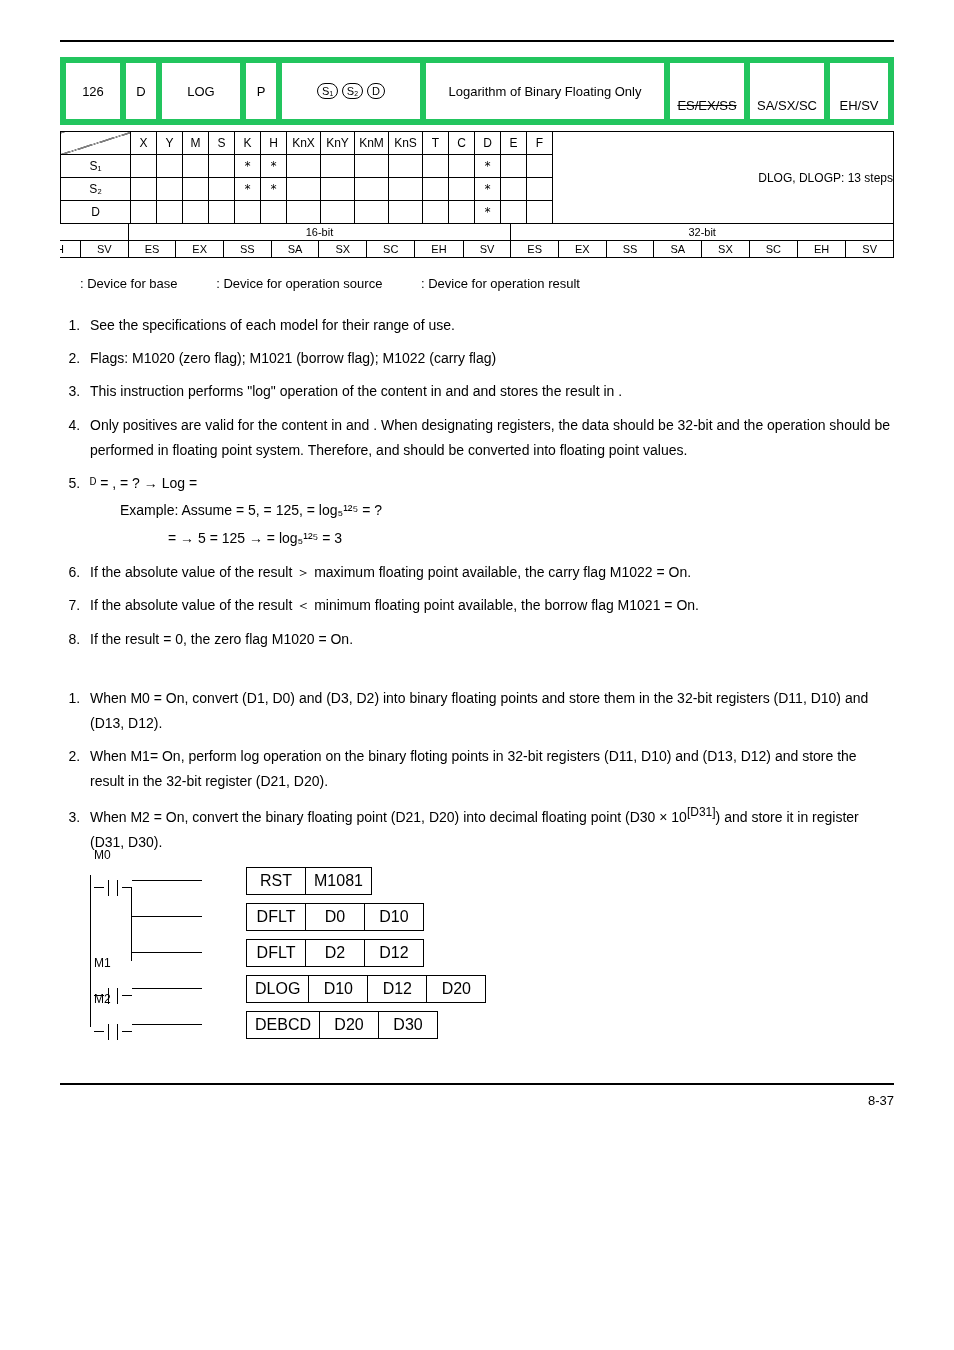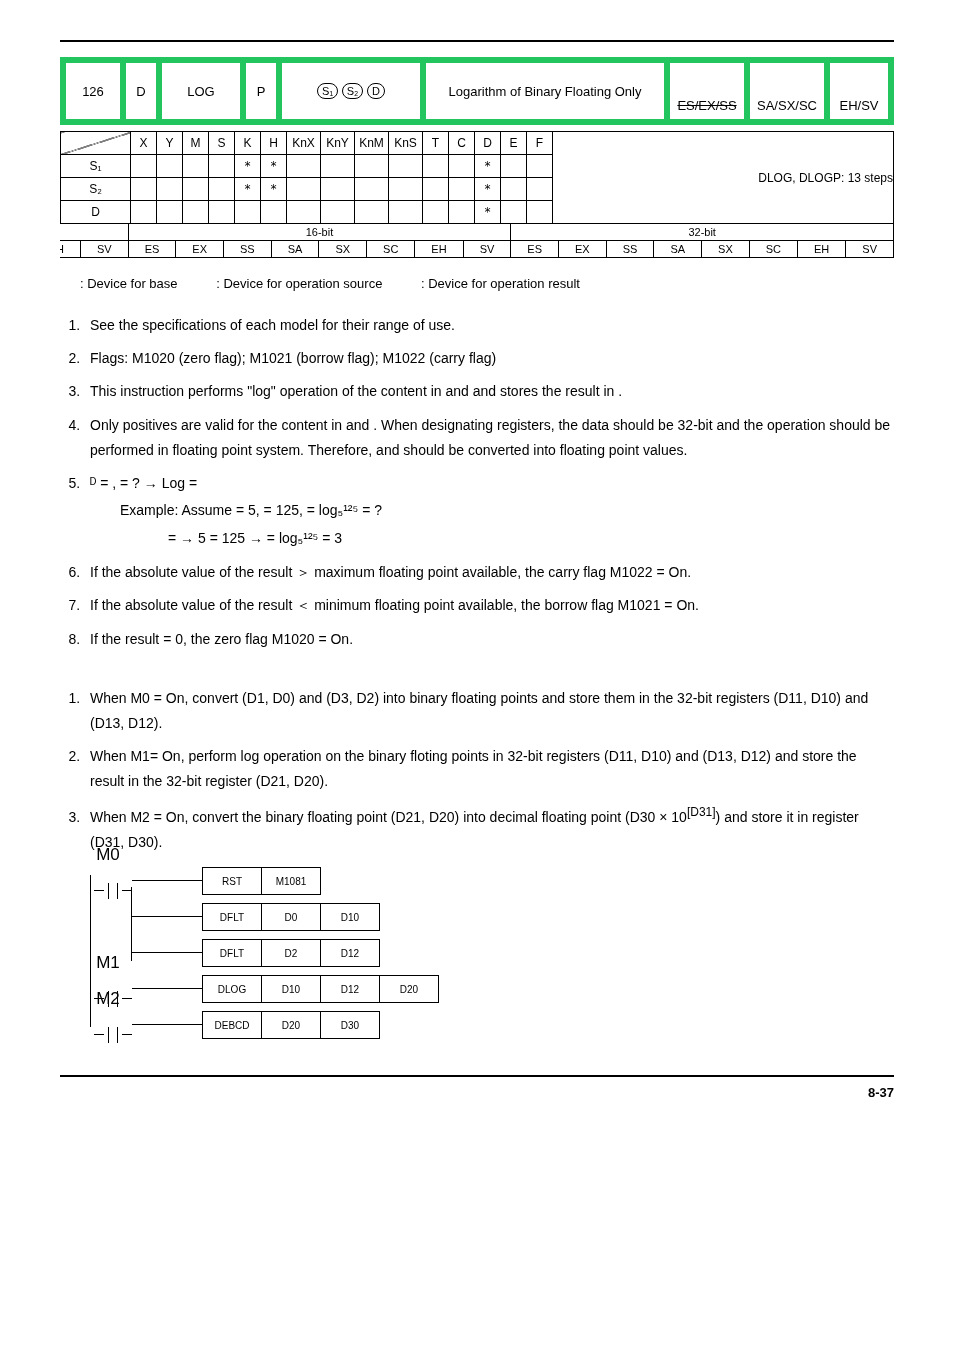"M0" .ladder-label { font-size: 17px -> 12px; text-align: center -> left }
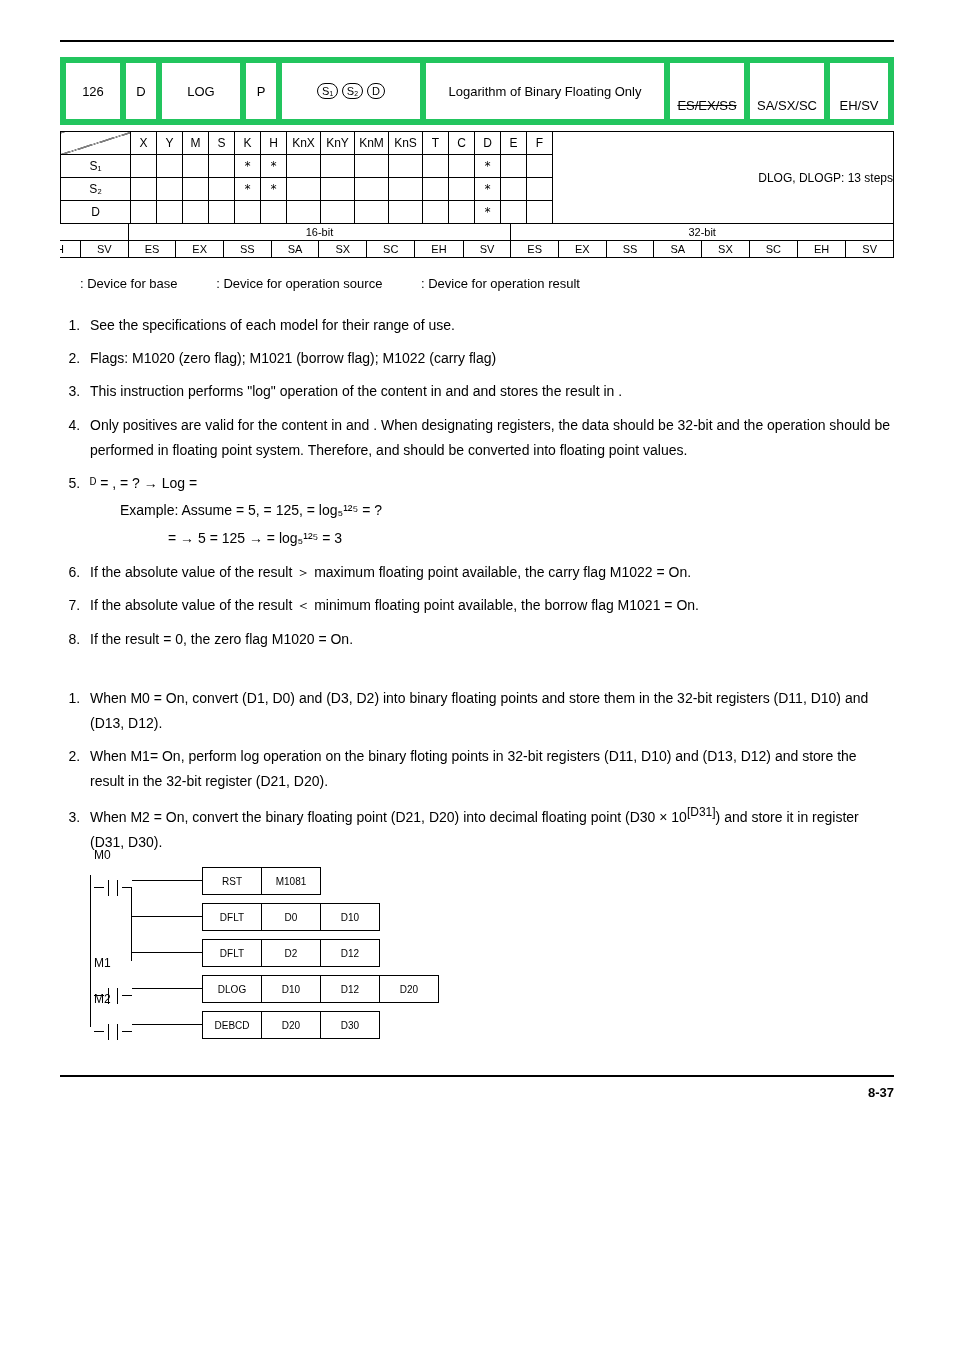"RST" .instr-box { font-size: 10px -> 16px; margin-left: none -> 44px }
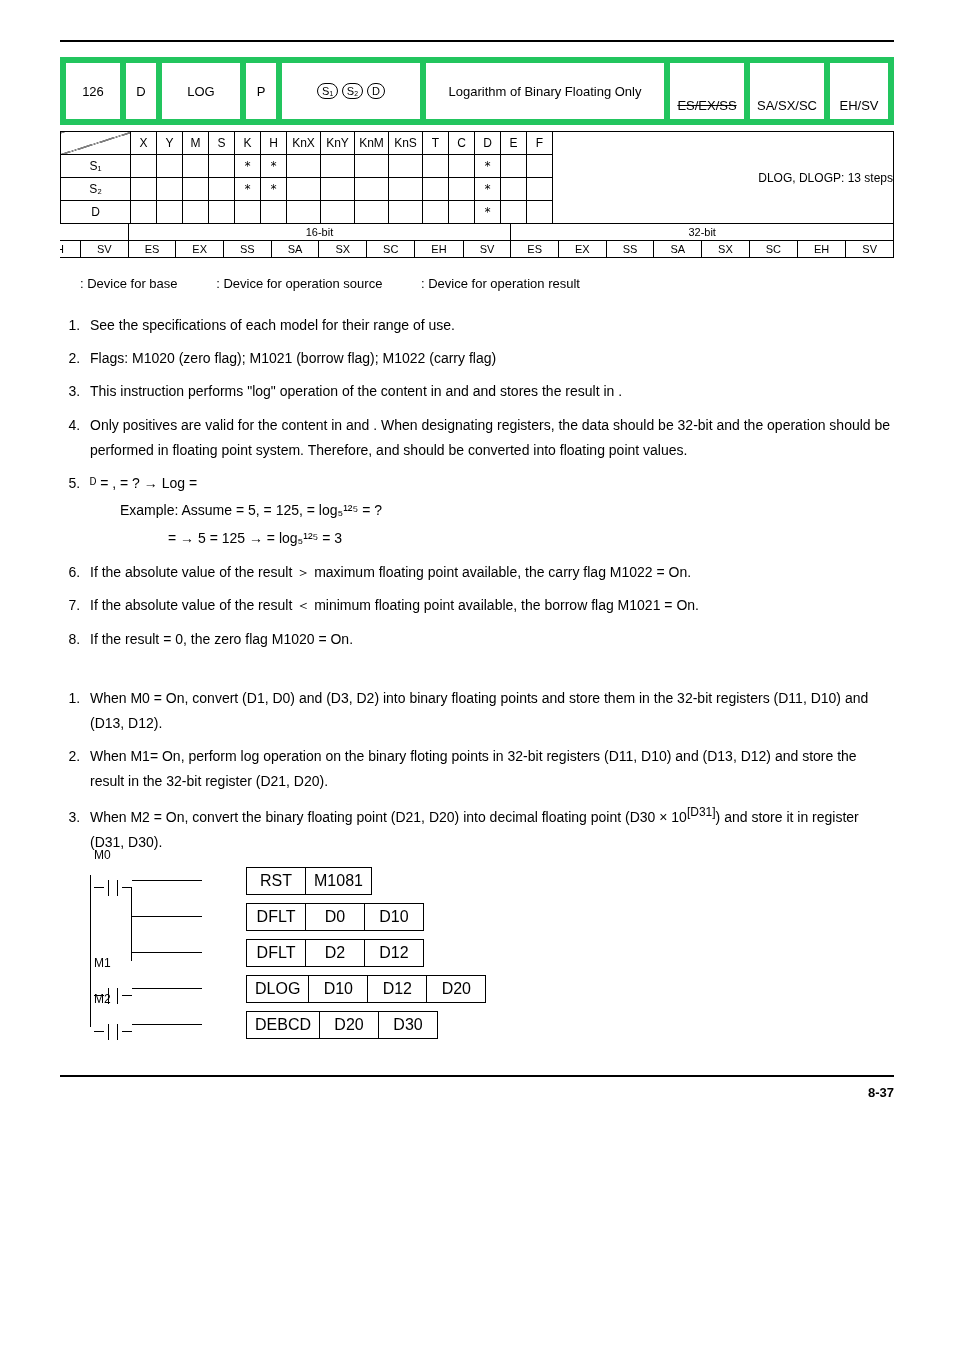"8-37" .footer { font-weight: bold -> none; margin-top: 32px -> 40px }
